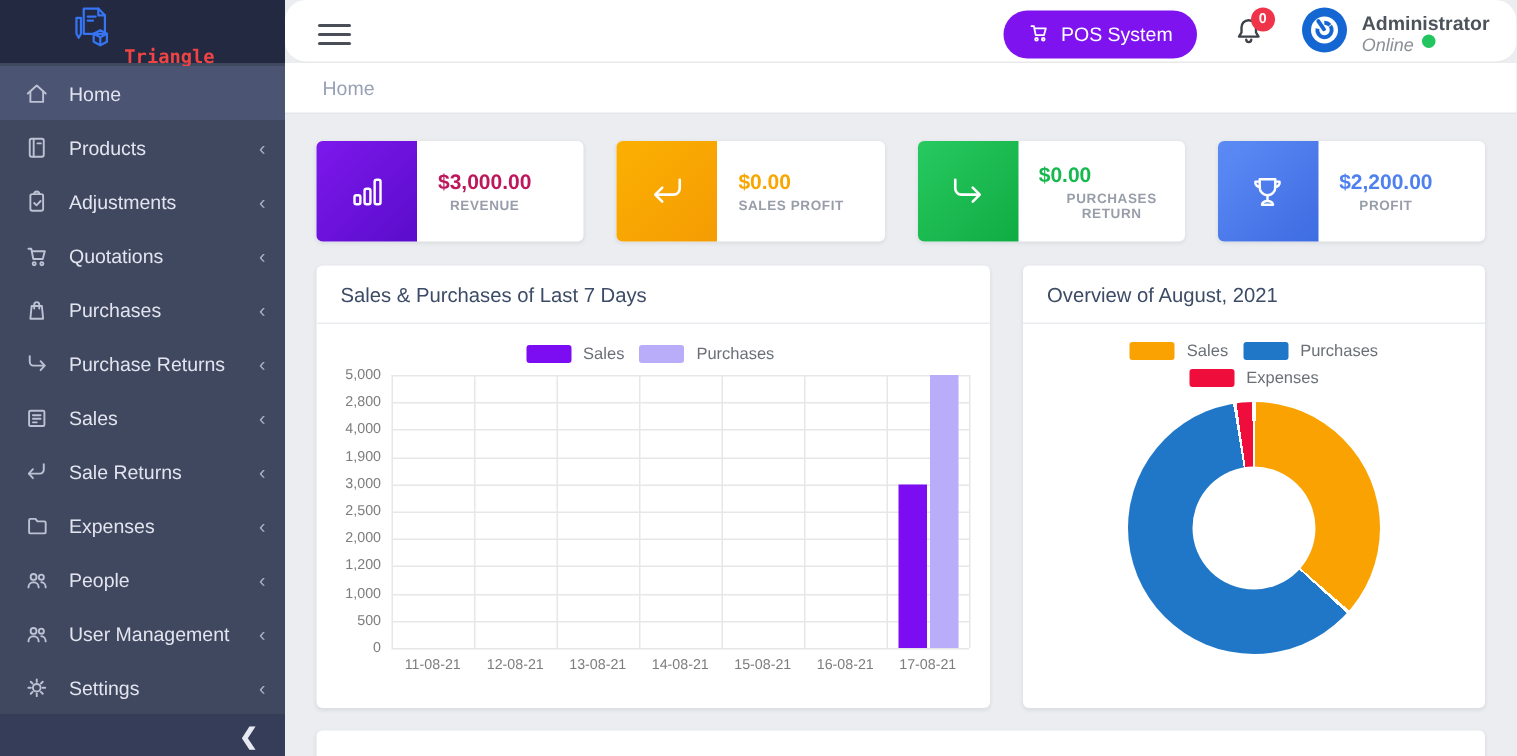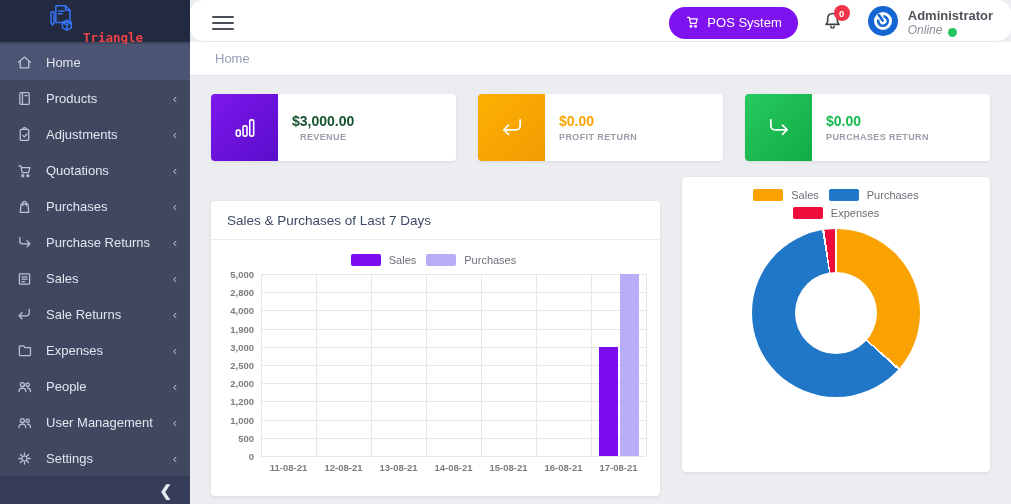"Online" .ustatus { align-items: flex-end -> flex-start }
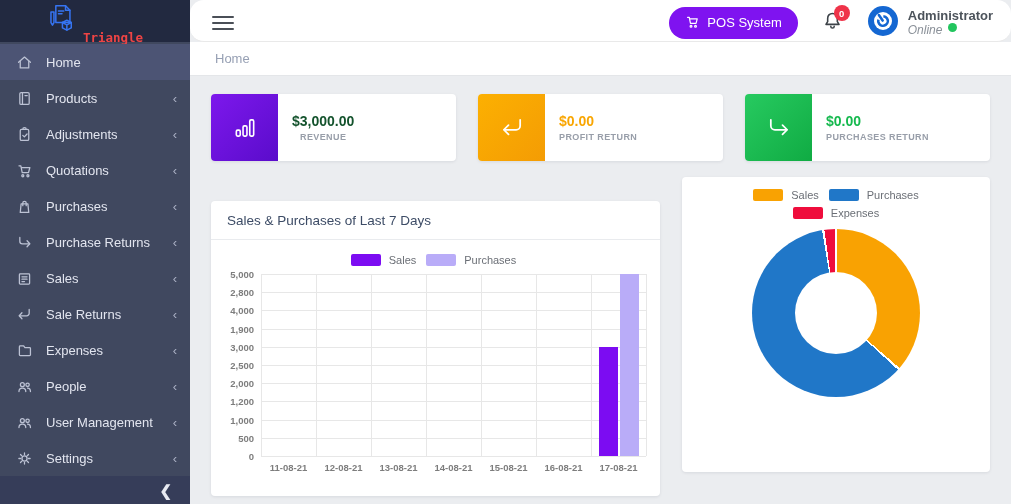"$3,000.00" div.stat-amt { color: #14532d -> #be185d }
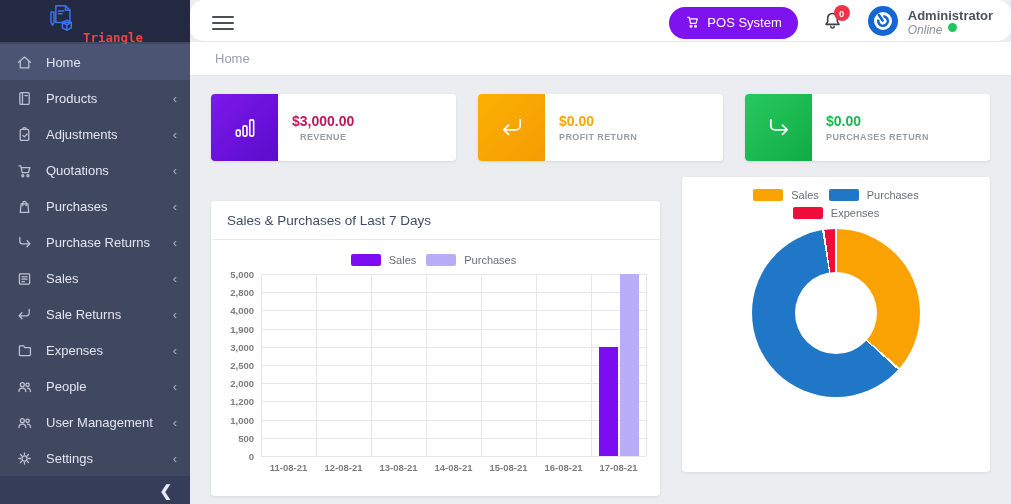"$2,200.00" div.stat-card { html: none -> <div> <div> <svg> <path></path> <path></path> <path></path> <path></path> <path></path> </svg> </div> <div> <div>$2,200.00</div> <div>PROFIT</div> </div> </div> }
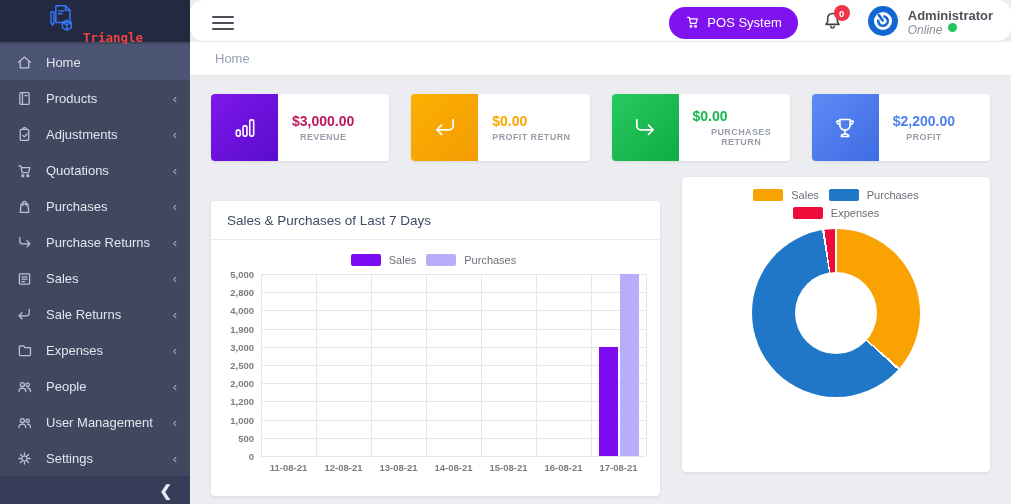"PROFIT RETURN" div.stat-lbl { text: PROFIT RETURN -> SALES PROFIT }
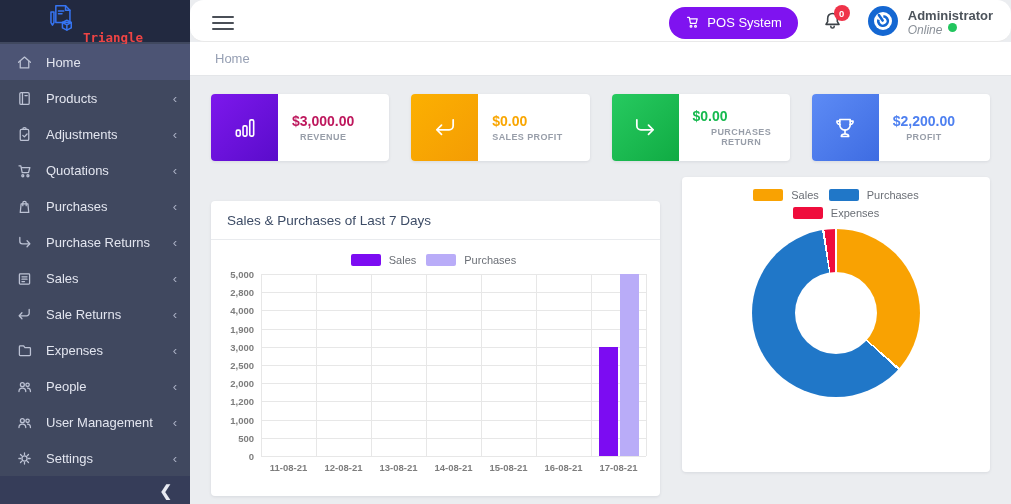"Sales & Purchases of Last" .bar-card { margin-top: 24px -> none }
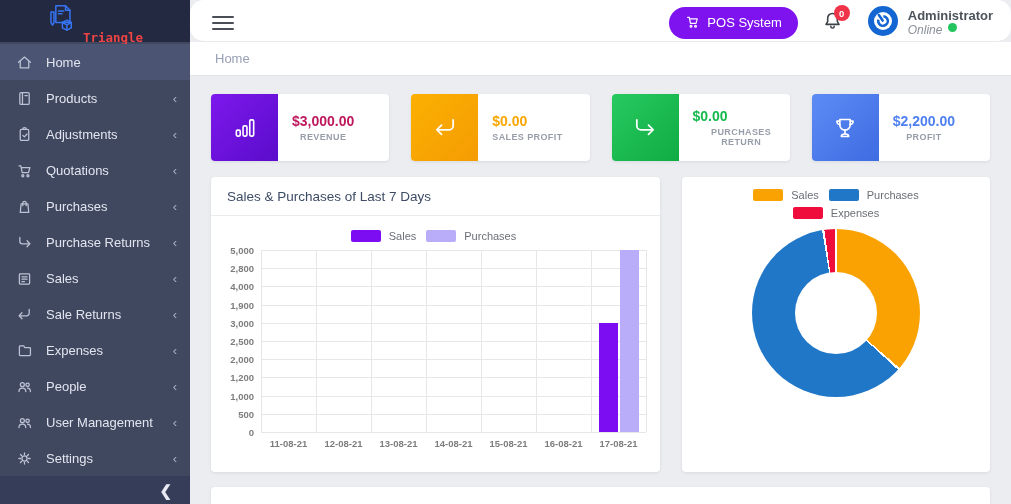"Overview of August, 2021" div.card-hd { html: none -> <div>Overview of August, 2021</div> }
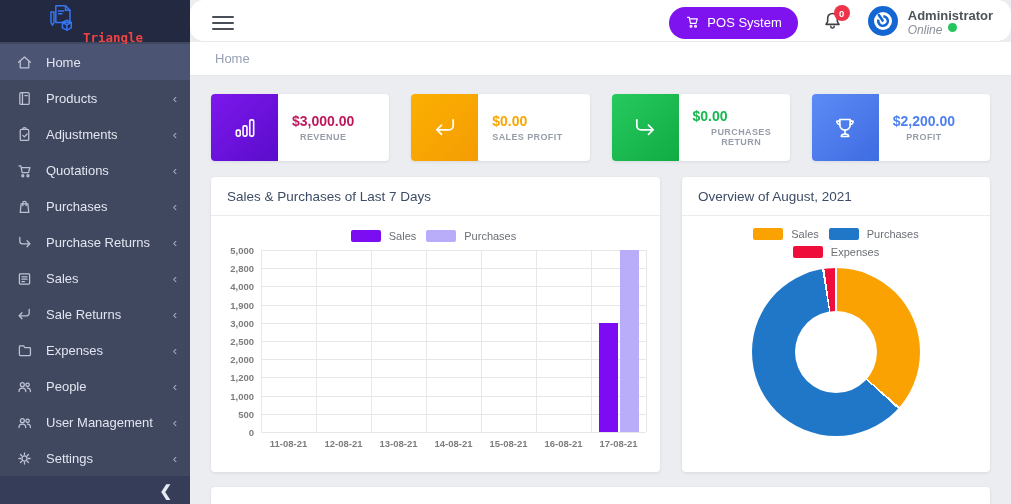"5,000" .chart-area { font-weight: bold -> none }
